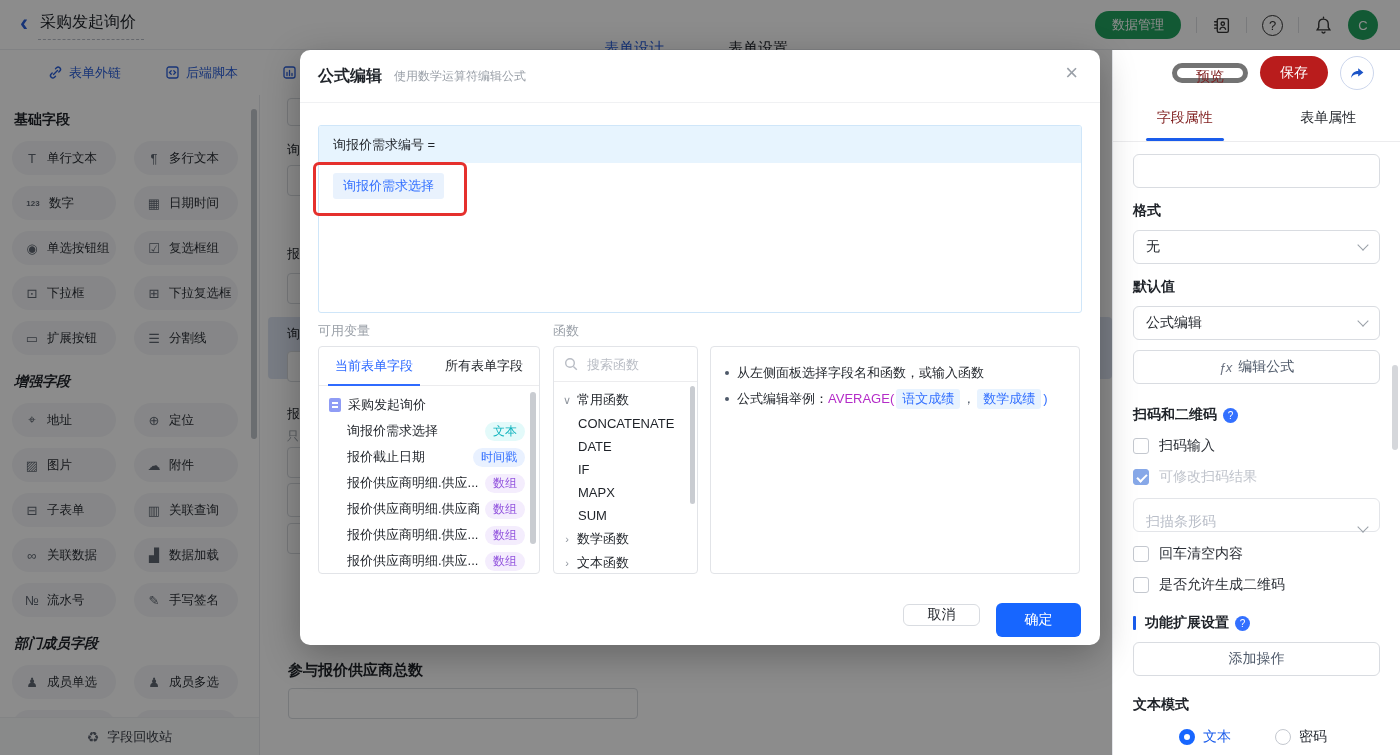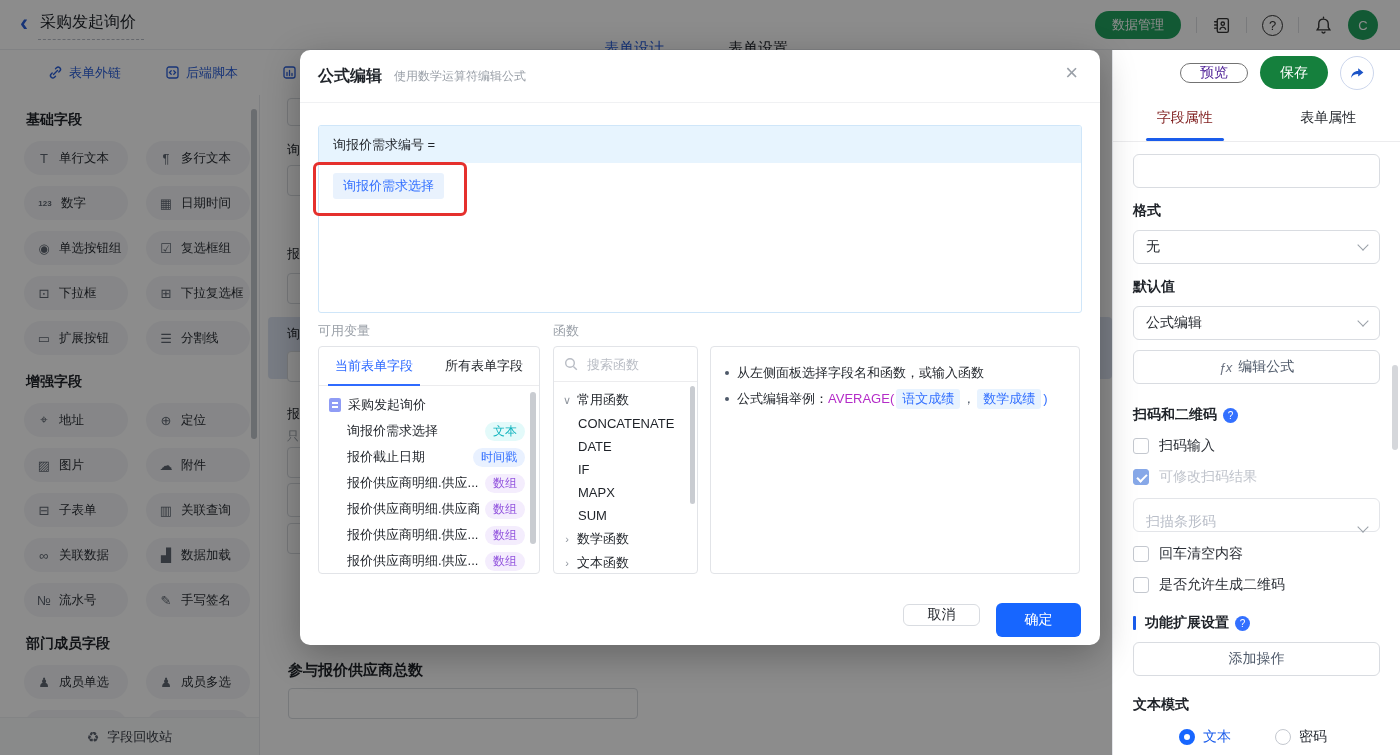"预览" .btn-preview { border: 1px solid #737373 -> 5px solid #737373; color: #4c1d95 -> #7f1d1d }
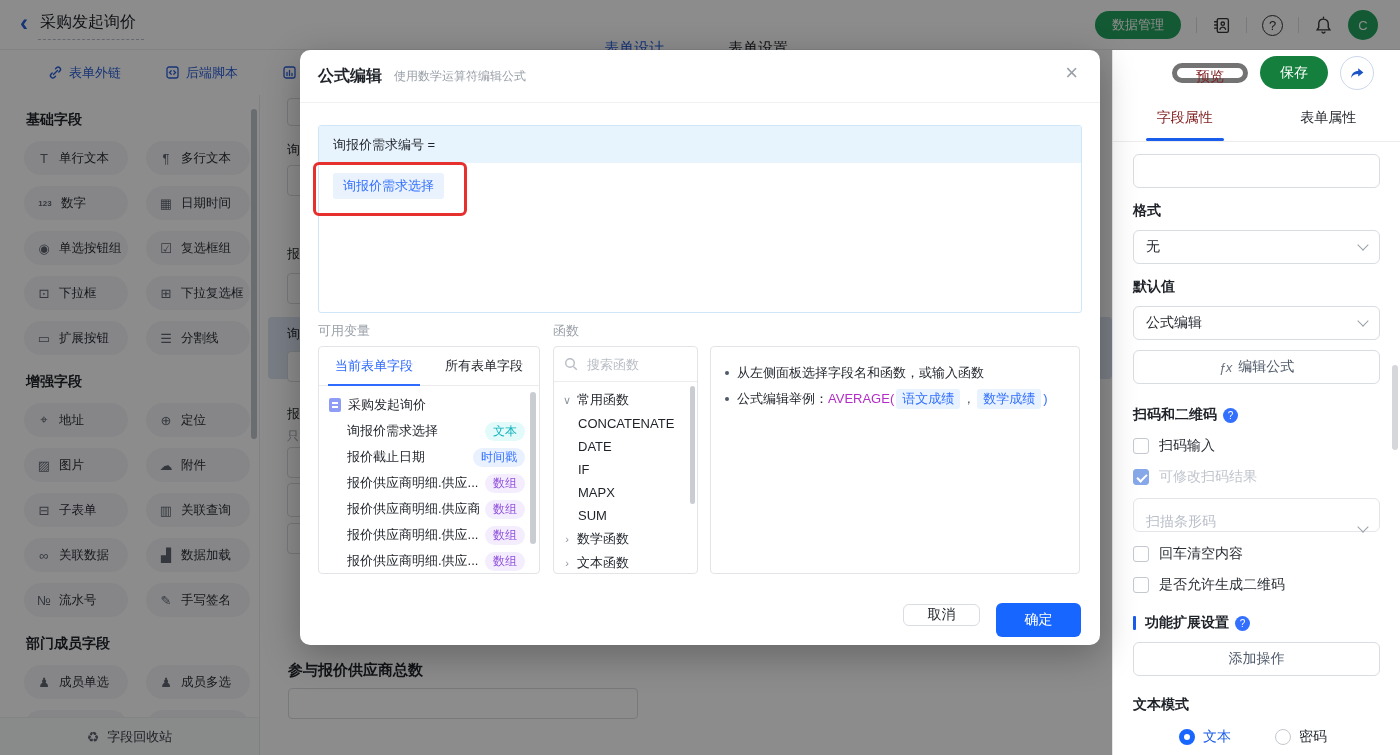"保存" .btn-save { background: #15803d -> #b91c1c }
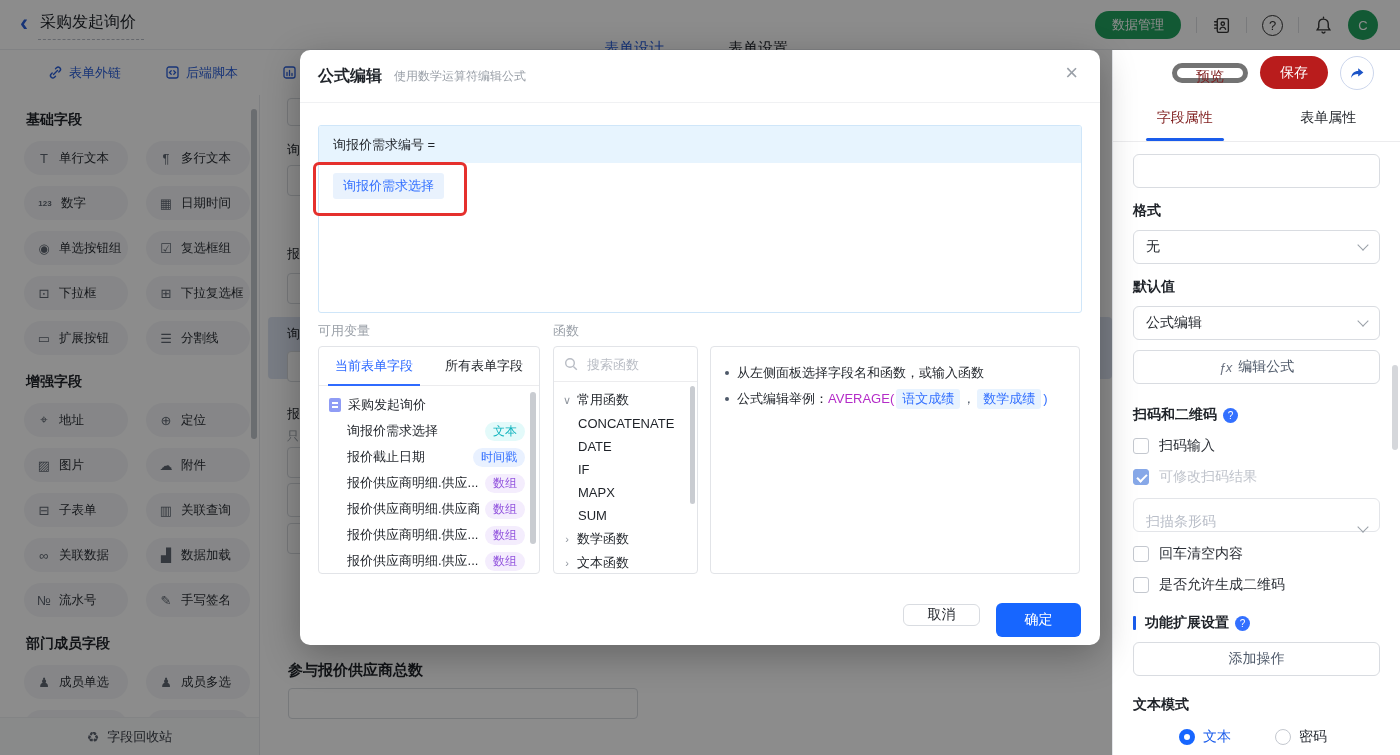"基础字段" .sidebar { padding: 16px 0 0 24px -> 16px 0 0 12px }
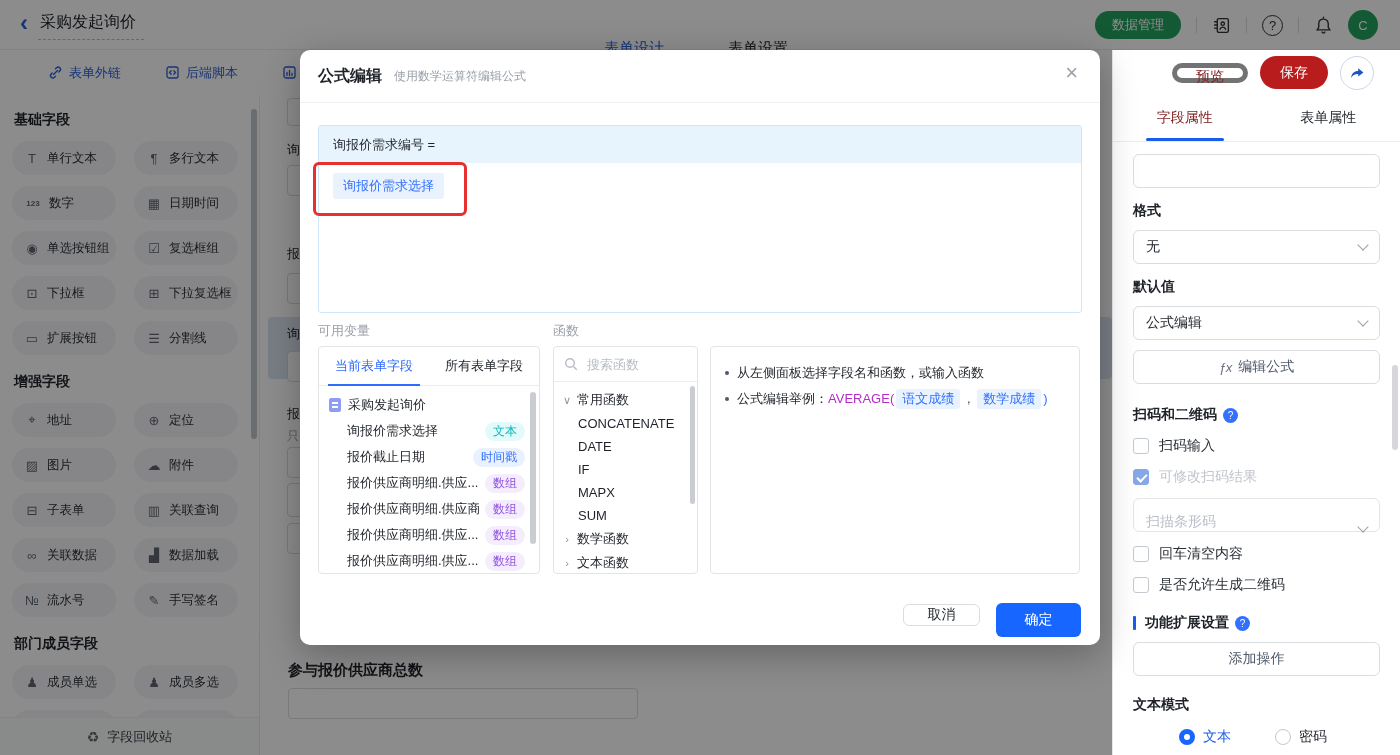"增强字段" .sec-title.mt { font-style: none -> italic }
